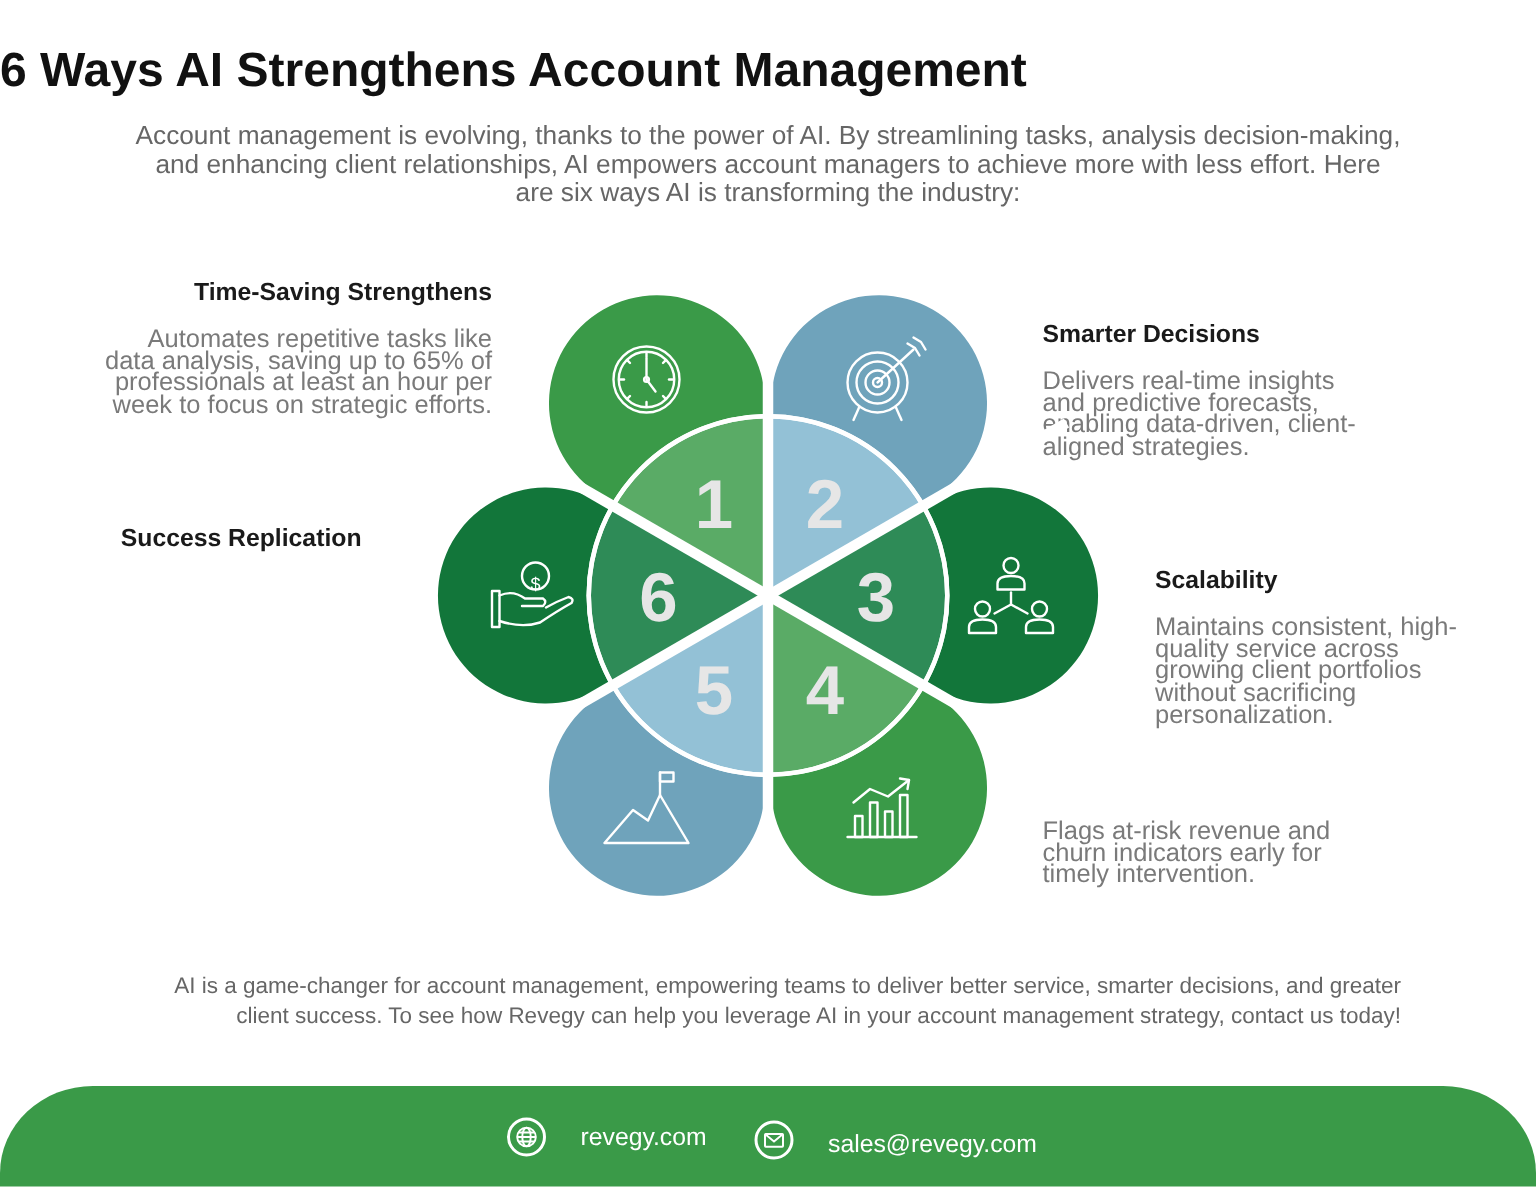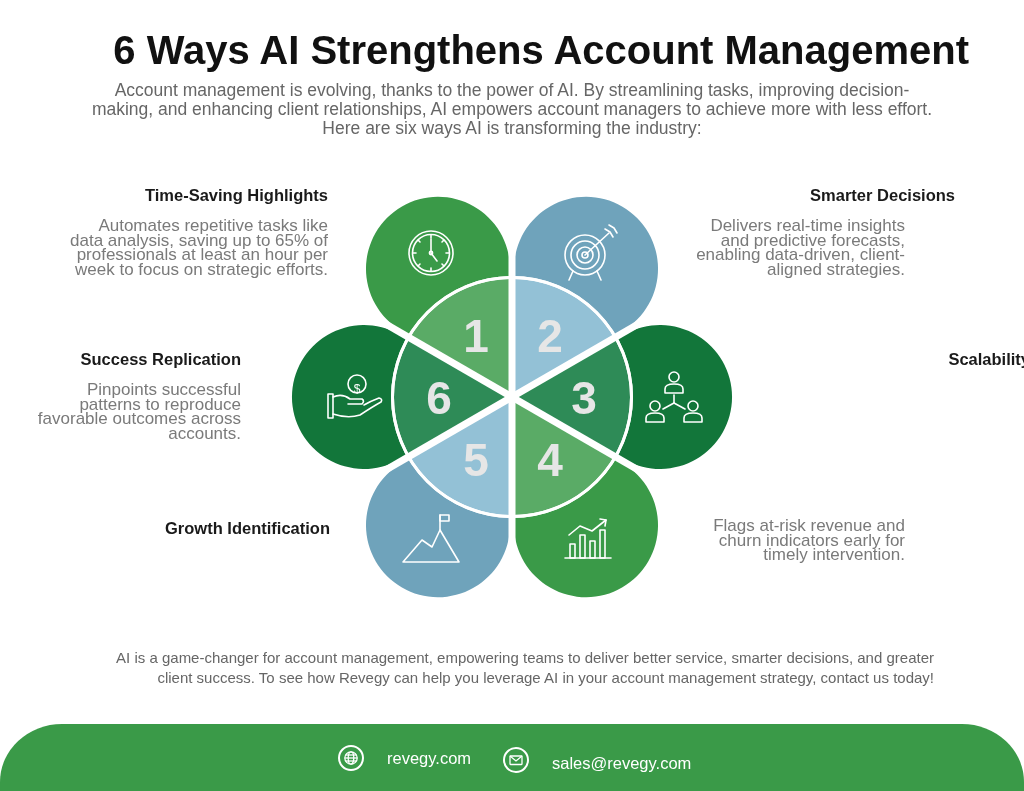"6 Ways AI Strengthens Account" .title { font-size: 40px -> 32px; text-align: right -> left }
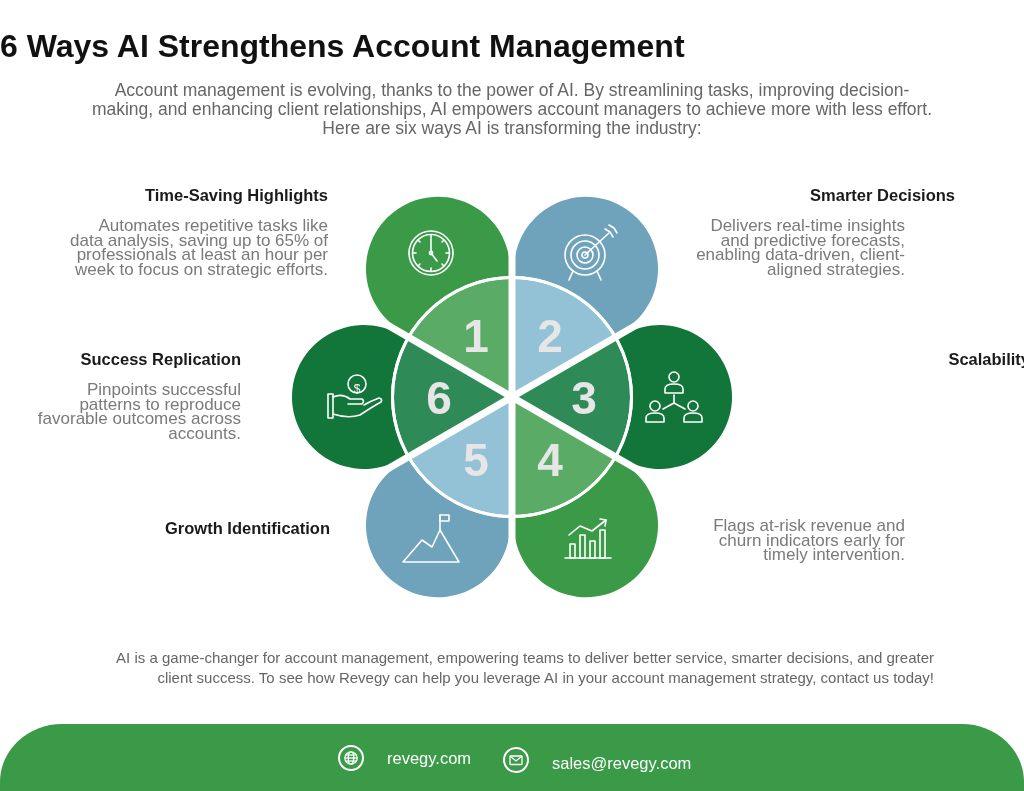"Account management is evolving, thanks" div.intro { text: improving -> analysis }
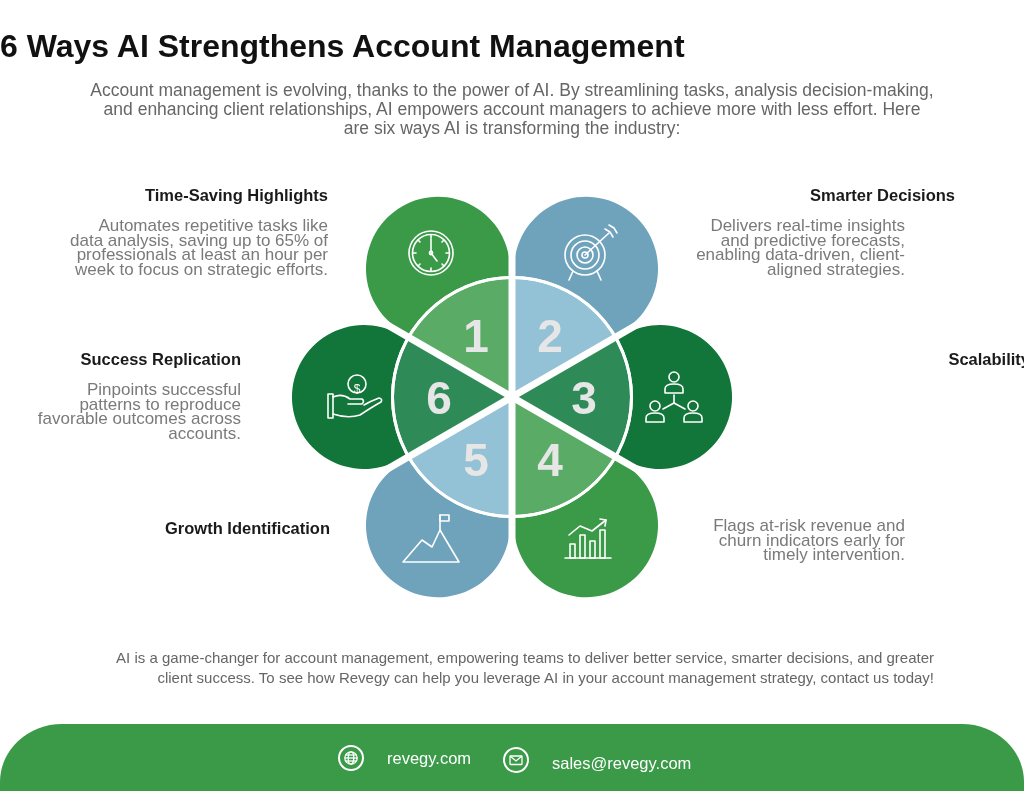"Time-Saving Highlights" h3 { text: Highlights -> Strengthens }
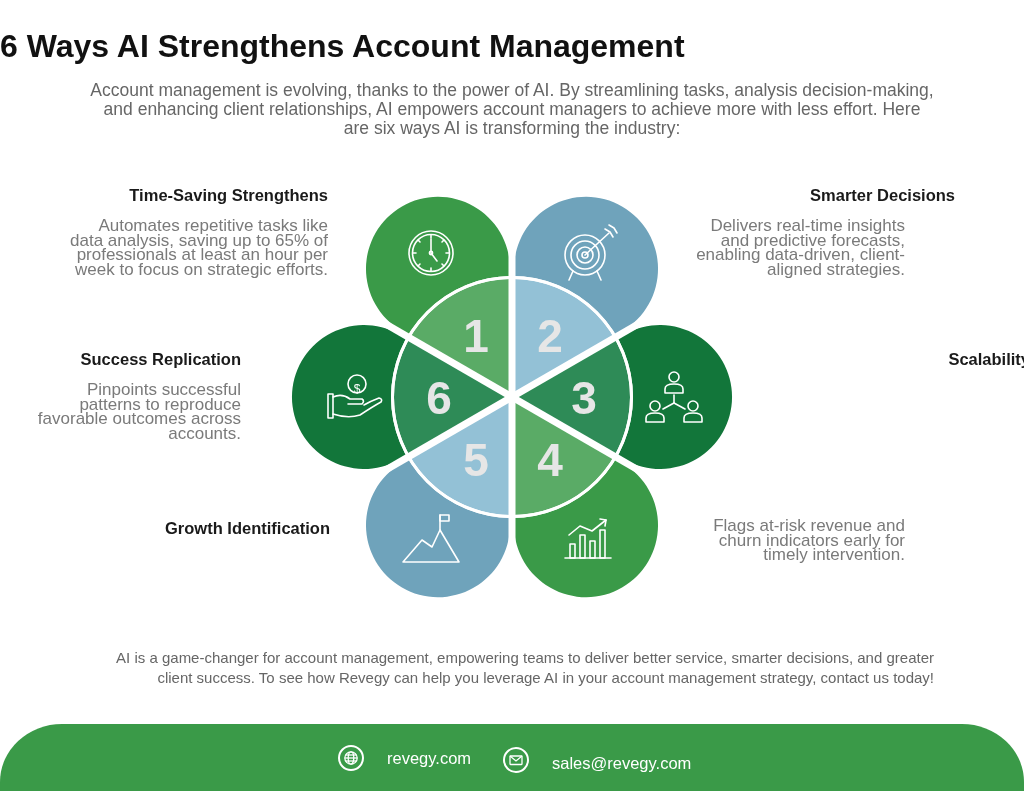"Smarter Decisions" .feat.right { margin-top: none -> 28px; text-align: right -> left }
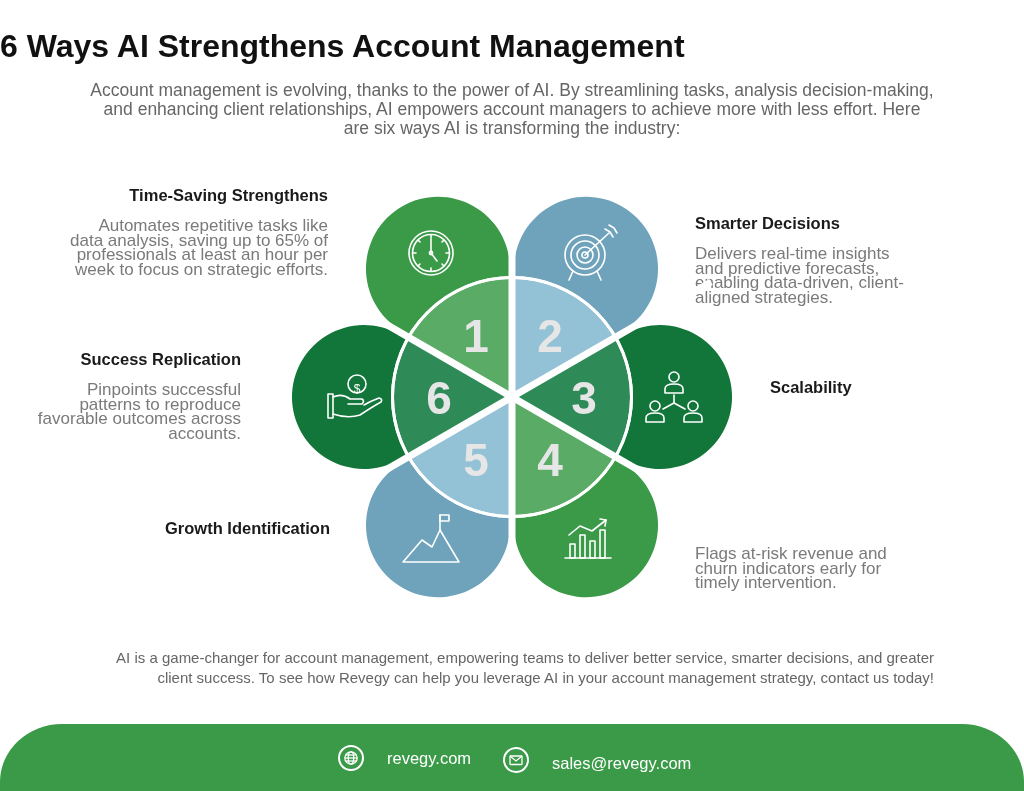"Pinpoints successful patterns to" p { html: <p>Pinpoints successful patterns to reproduce favorable outcomes across accounts.</p> -> none }
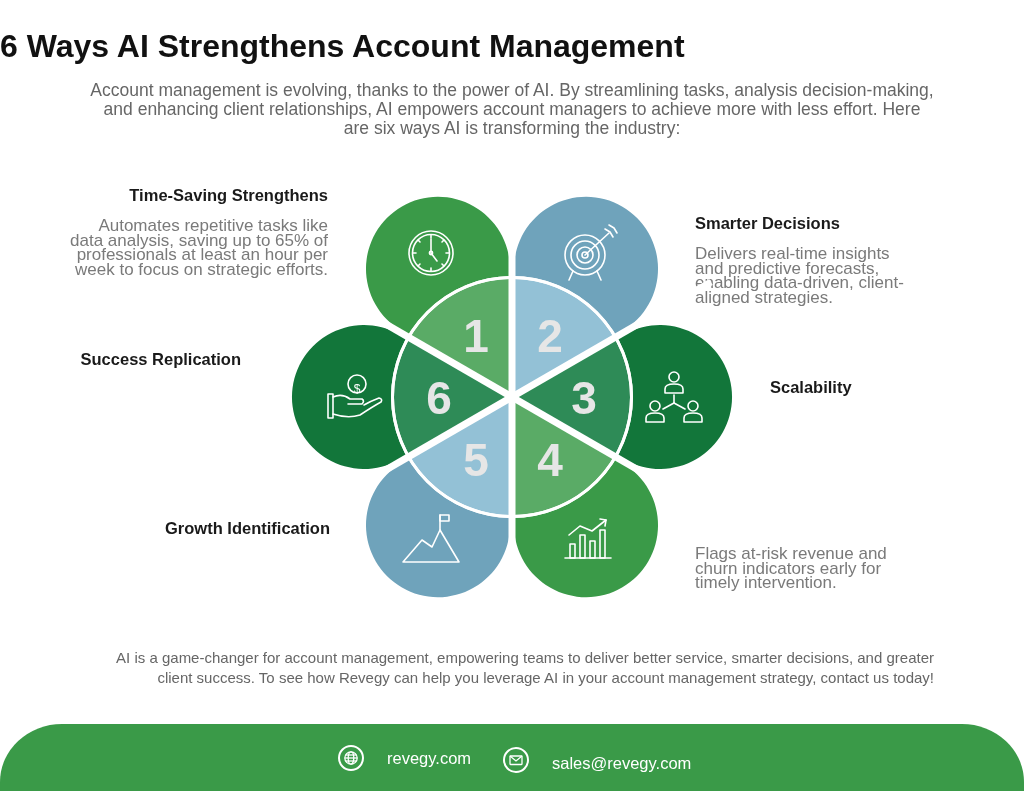"Maintains consistent, high-quality" p { html: none -> <p>Maintains consistent, high-quality service across growing client portfolios without sacrificing personalization.</p> }
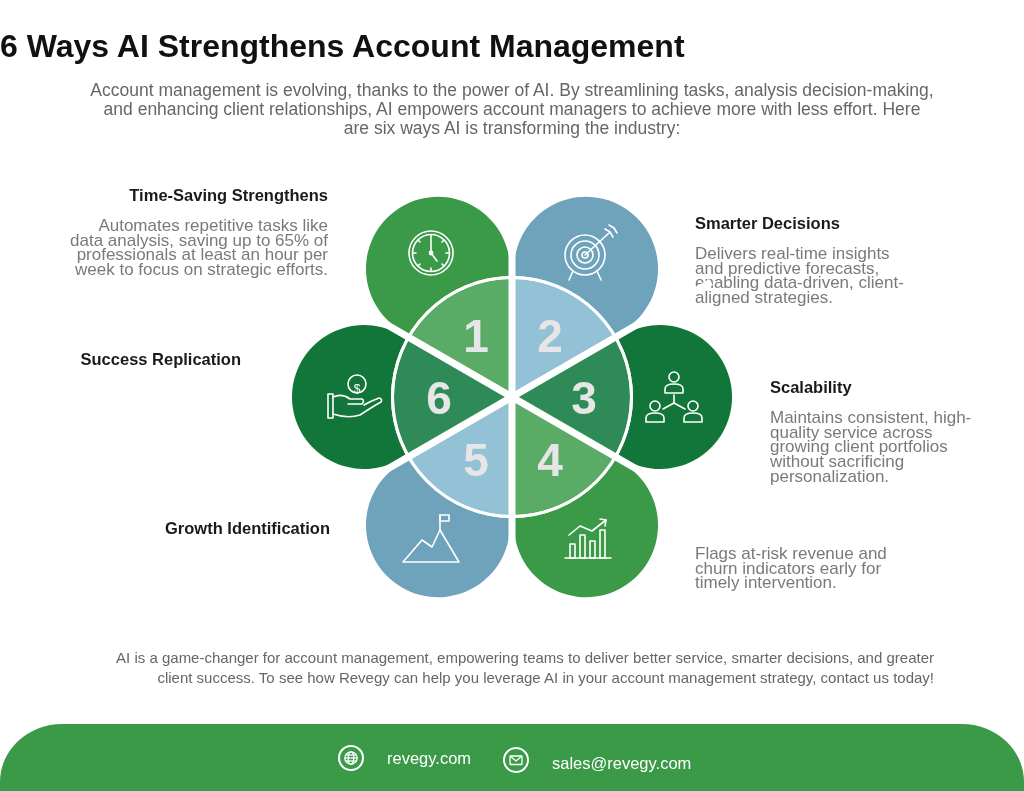"Growth Identification" h3 { html: <h3>Growth Identification</h3> -> none }
